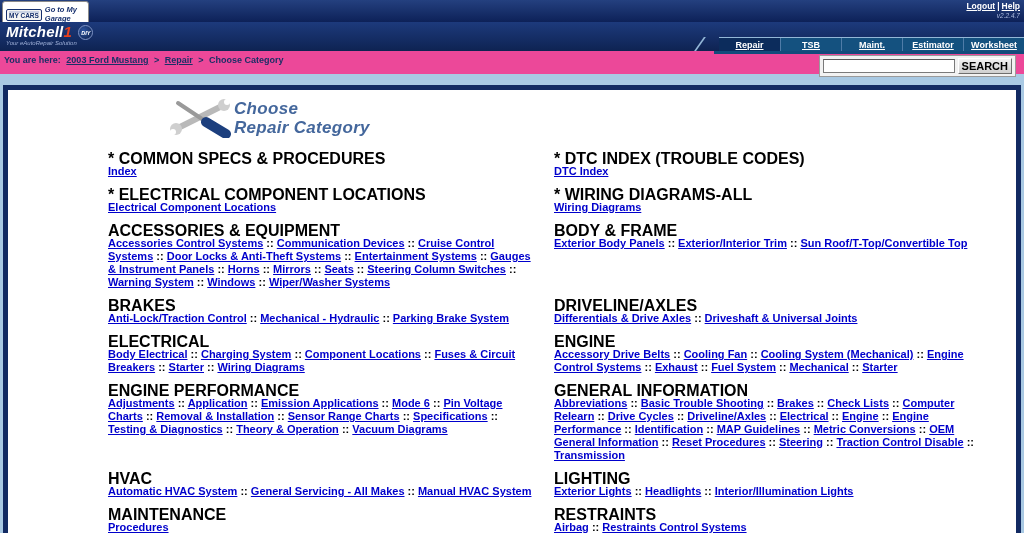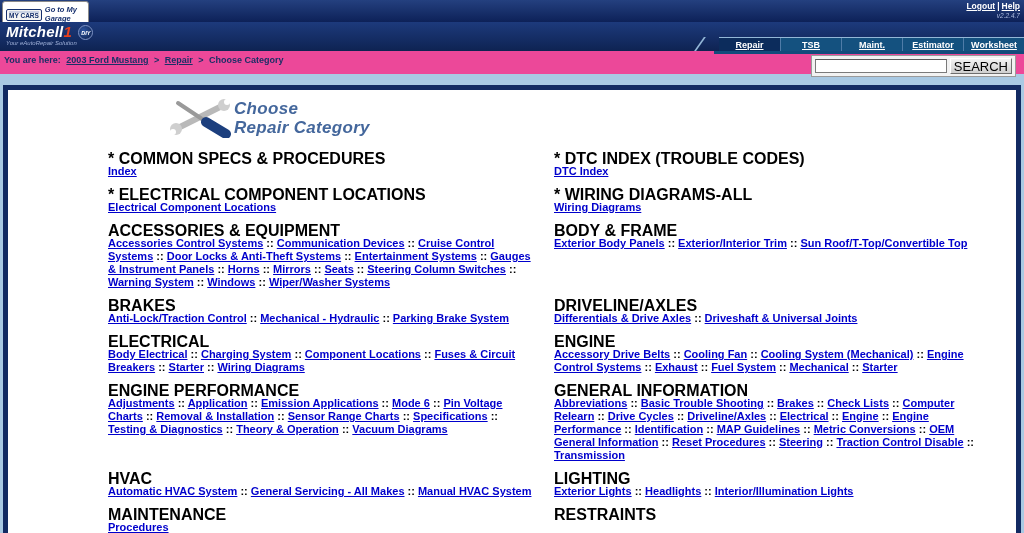"SEARCH" .search-btn { font-size: 13px -> 11px; font-weight: normal -> bold }
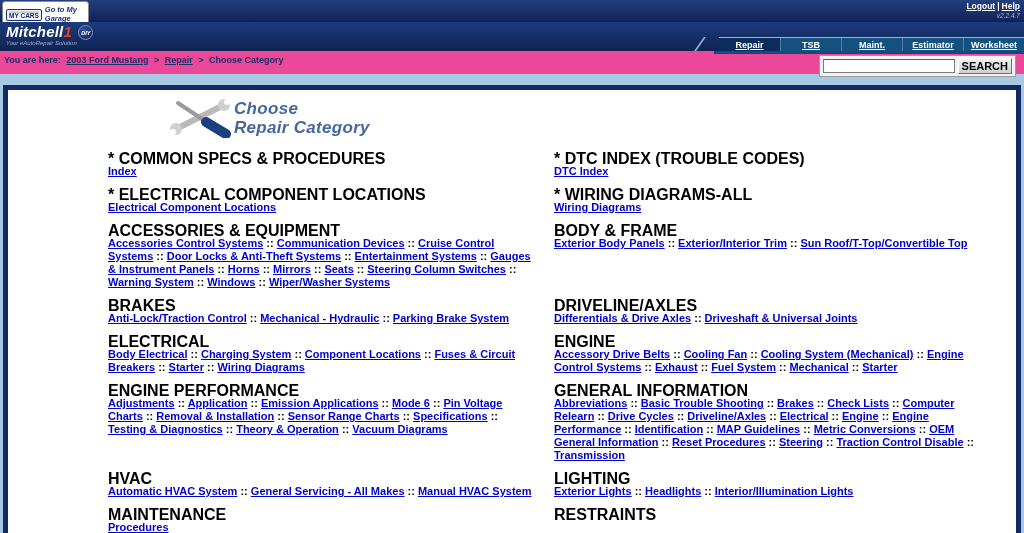"Airbag :: Restraints Control Systems" div.cat-links { html: none -> <div><a>Airbag</a><span> :: </span><a>Restraints Control Systems</a></div> }
